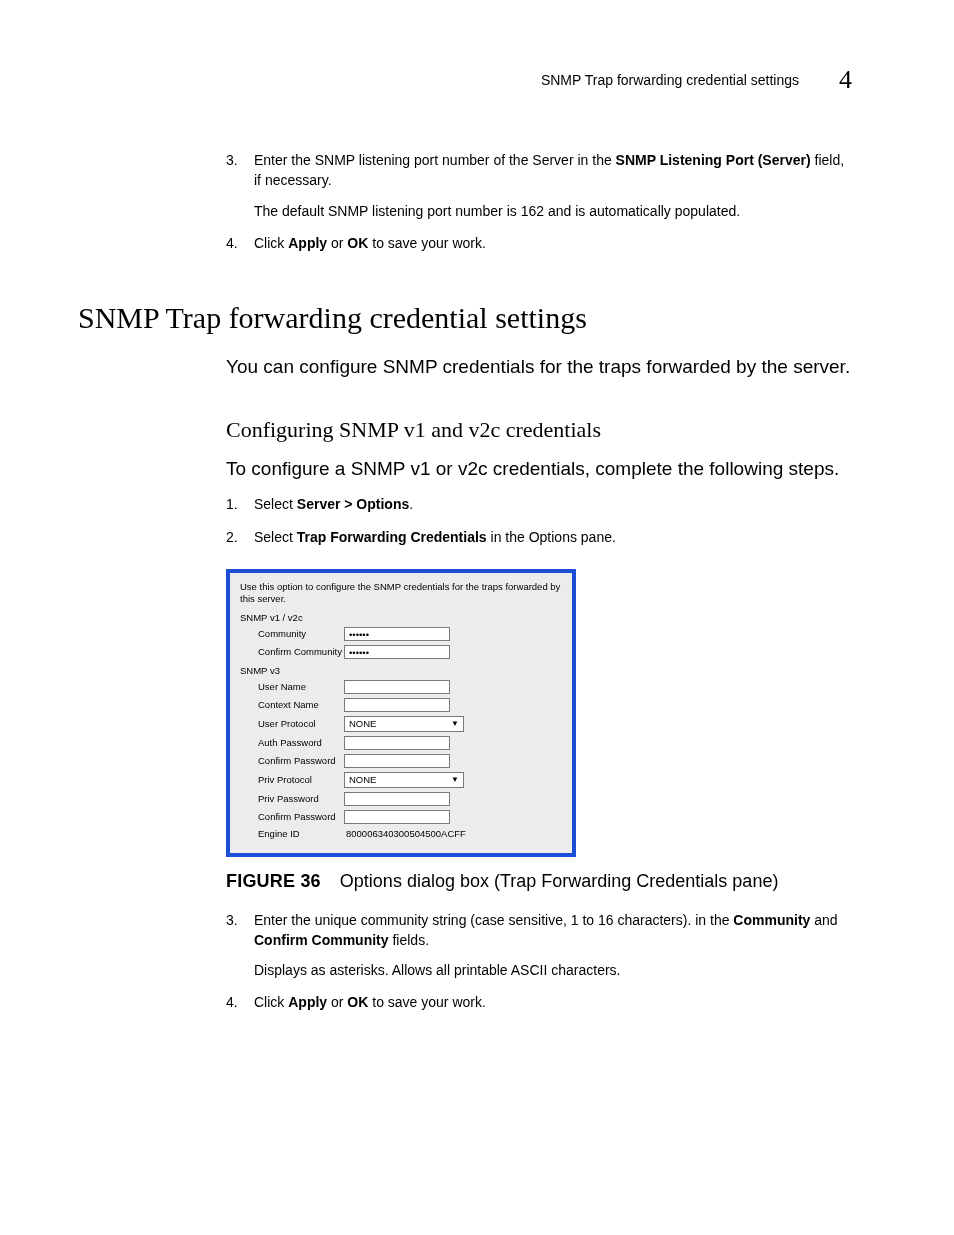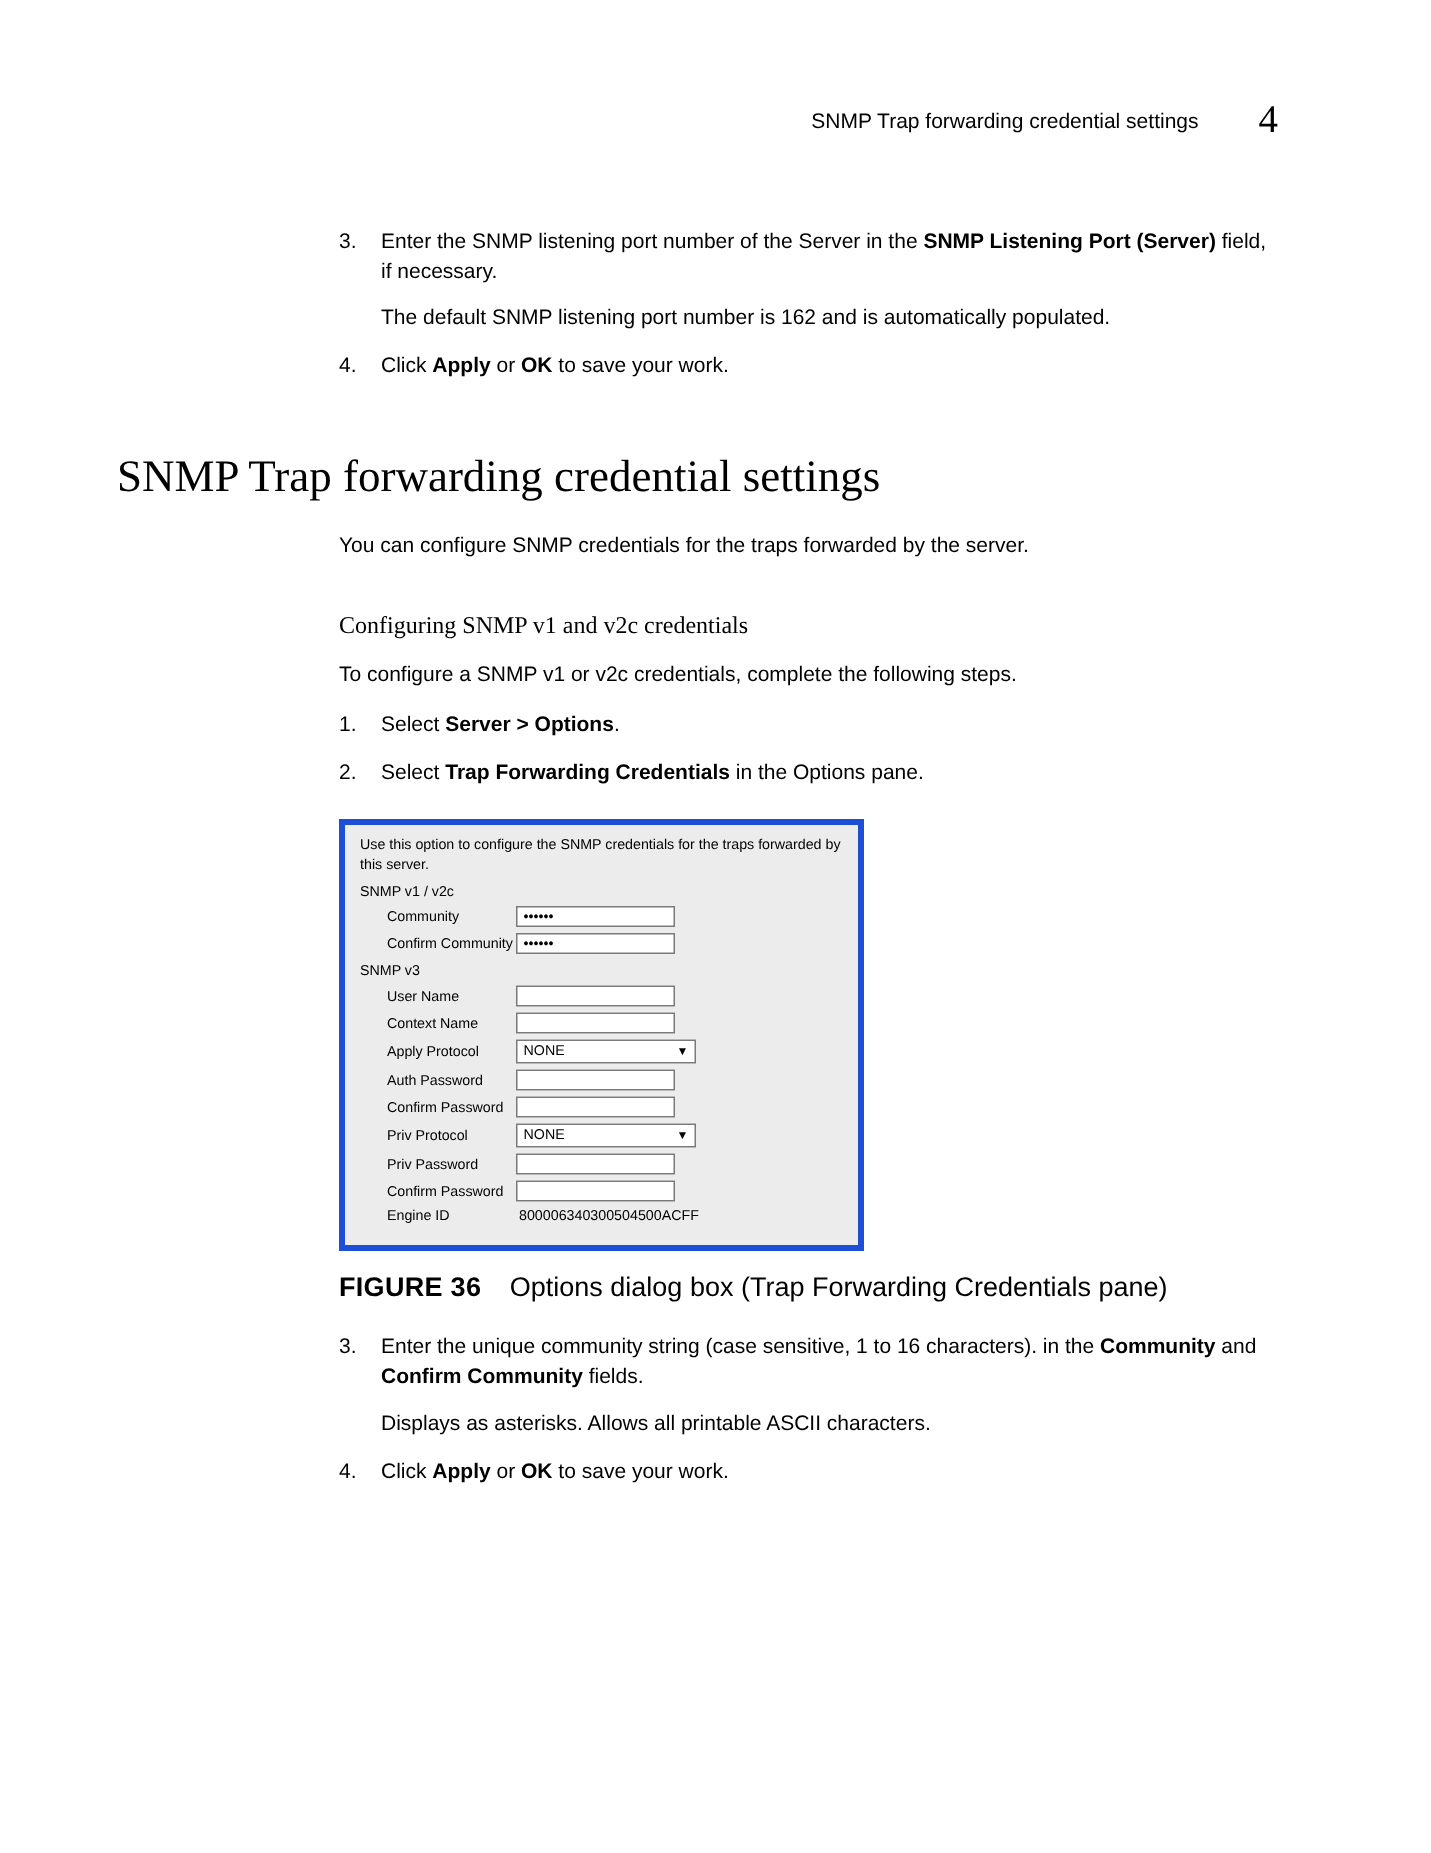"You can configure SNMP credentials" p.intro { font-size: 14px -> 19px }
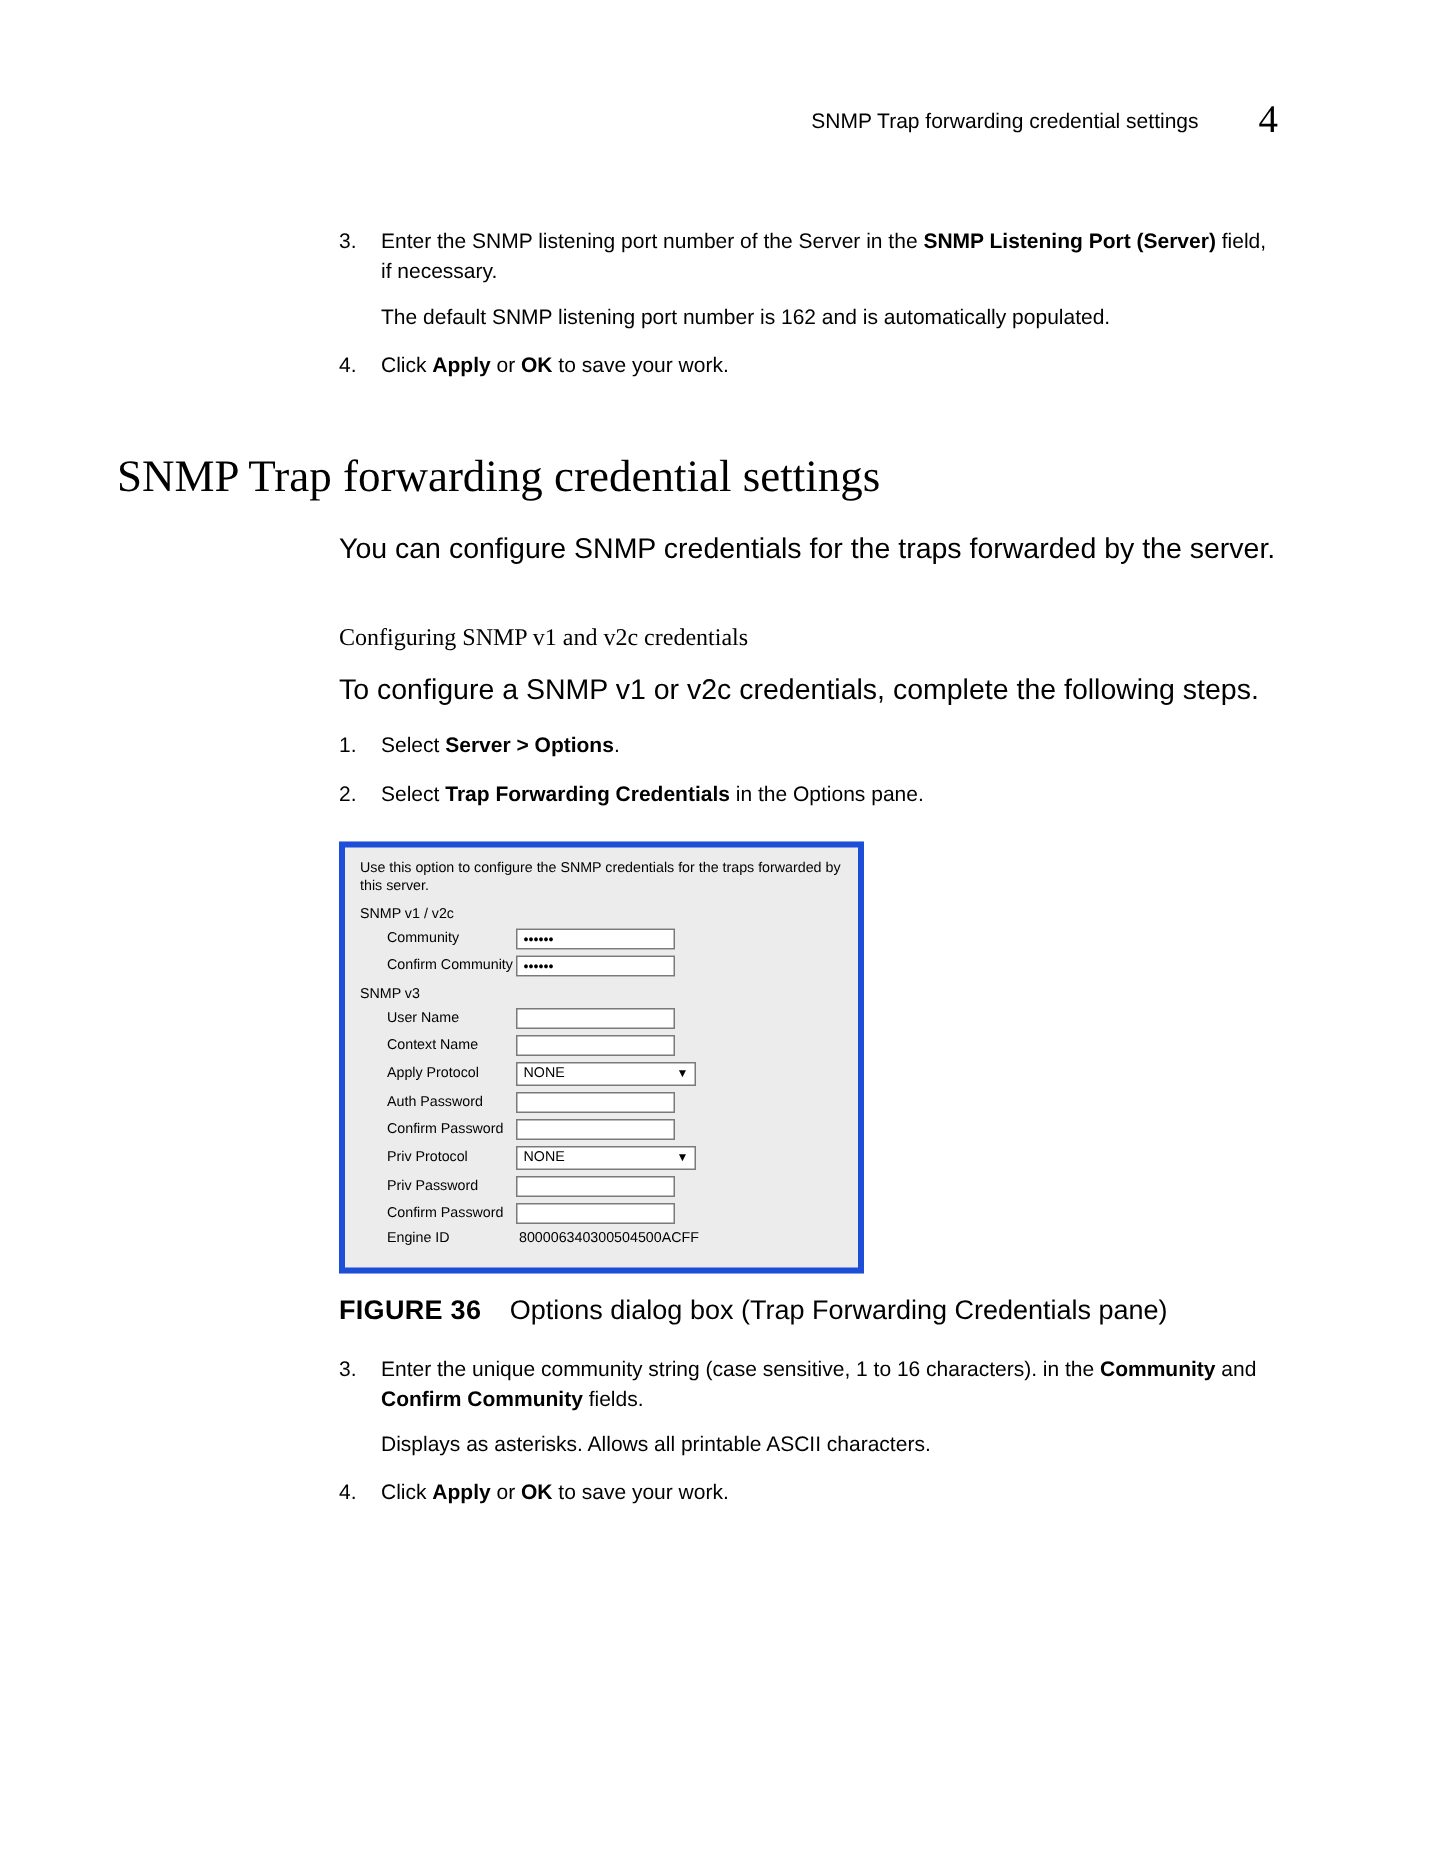"Configuring SNMP v1 and v2c" .h2 { font-size: 16px -> 22px }
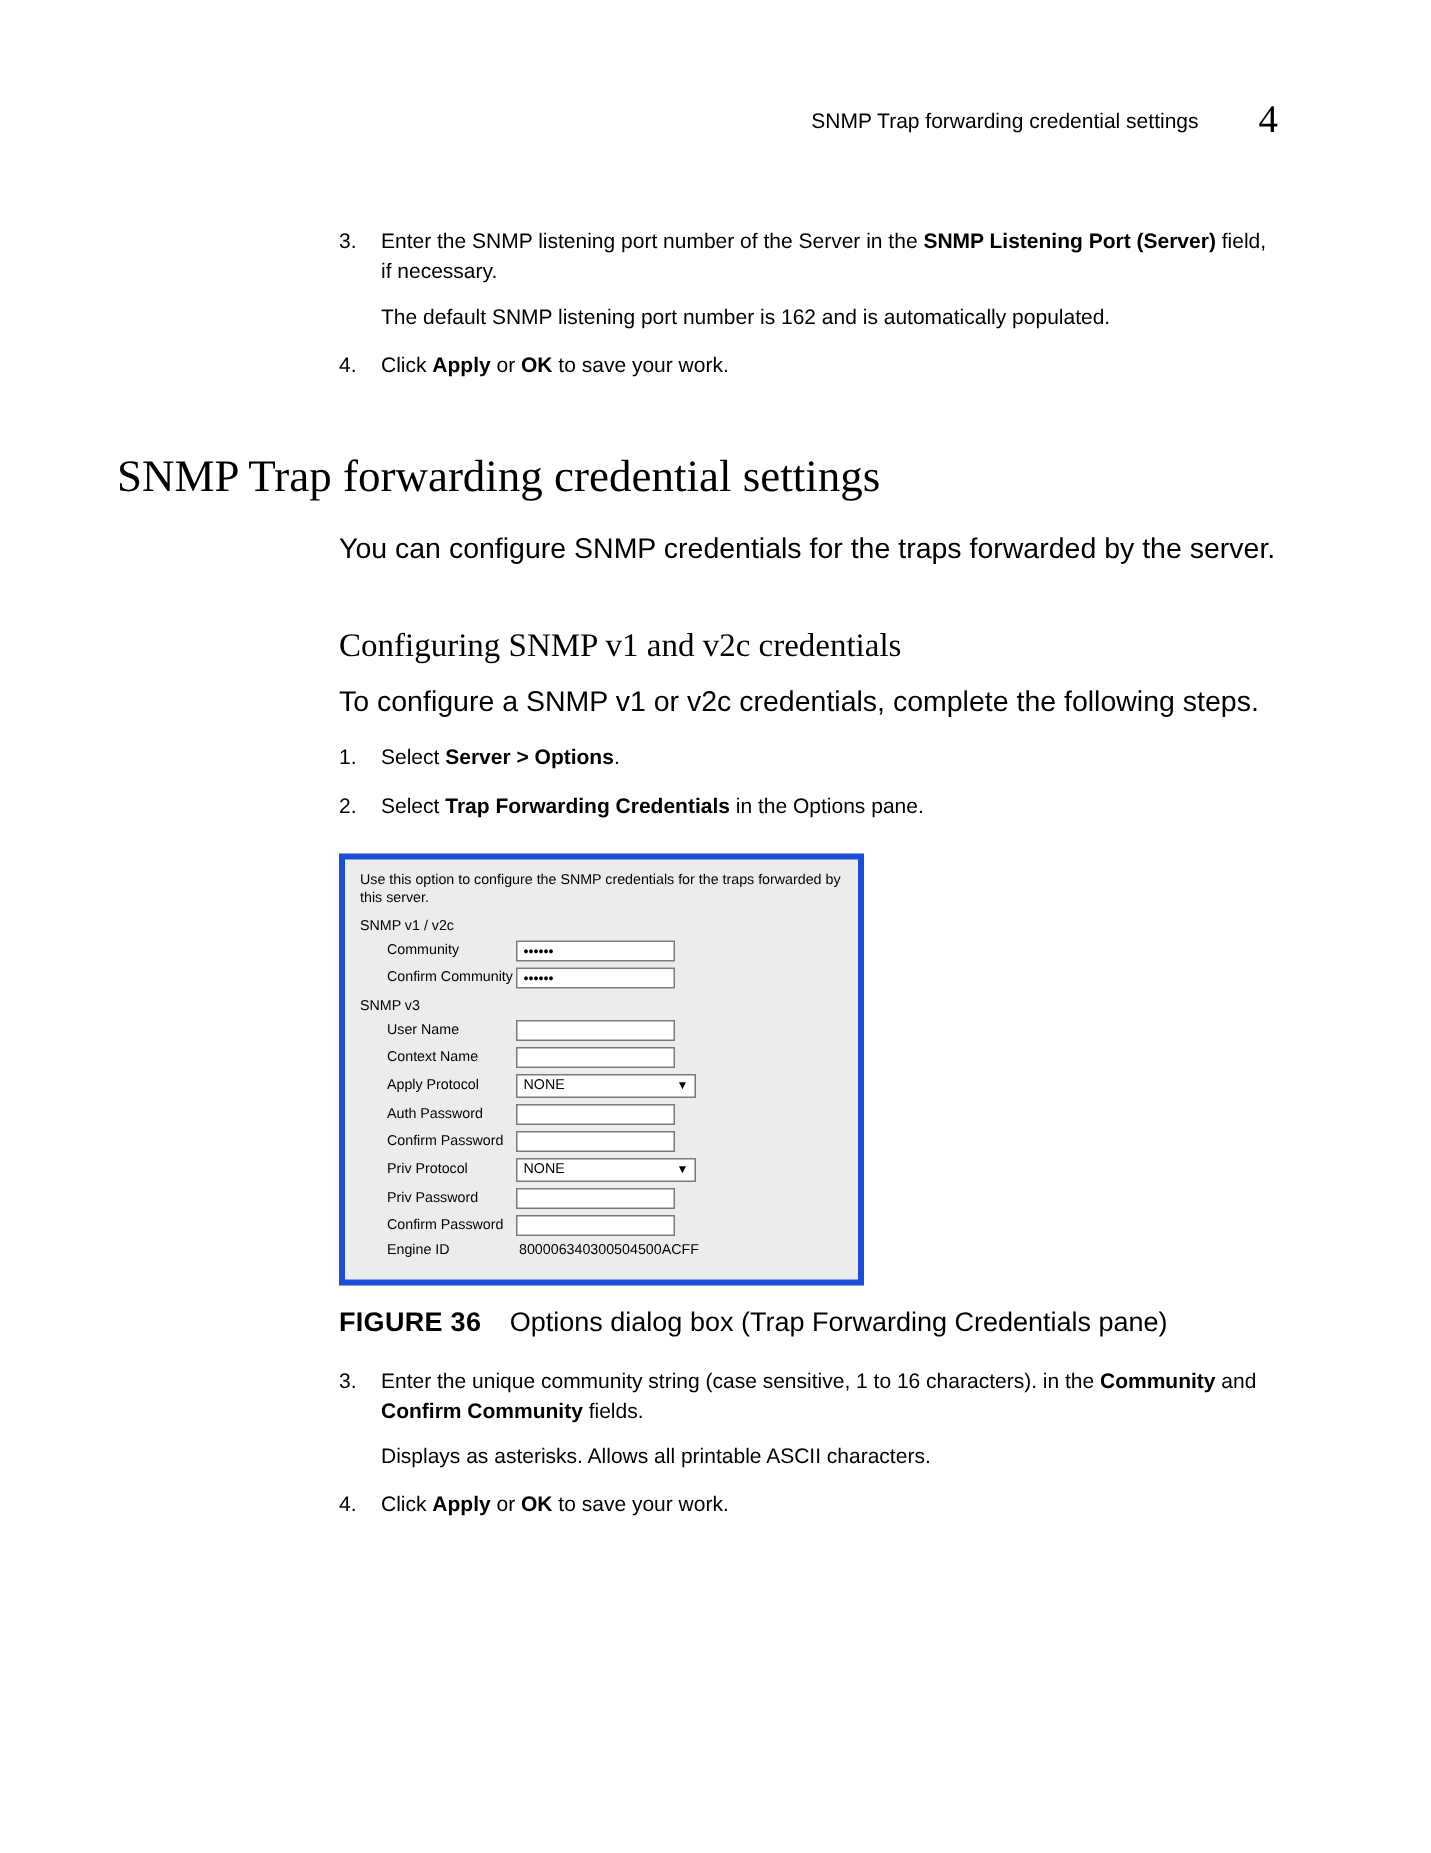"Apply Protocol" label { text: Apply -> User }
